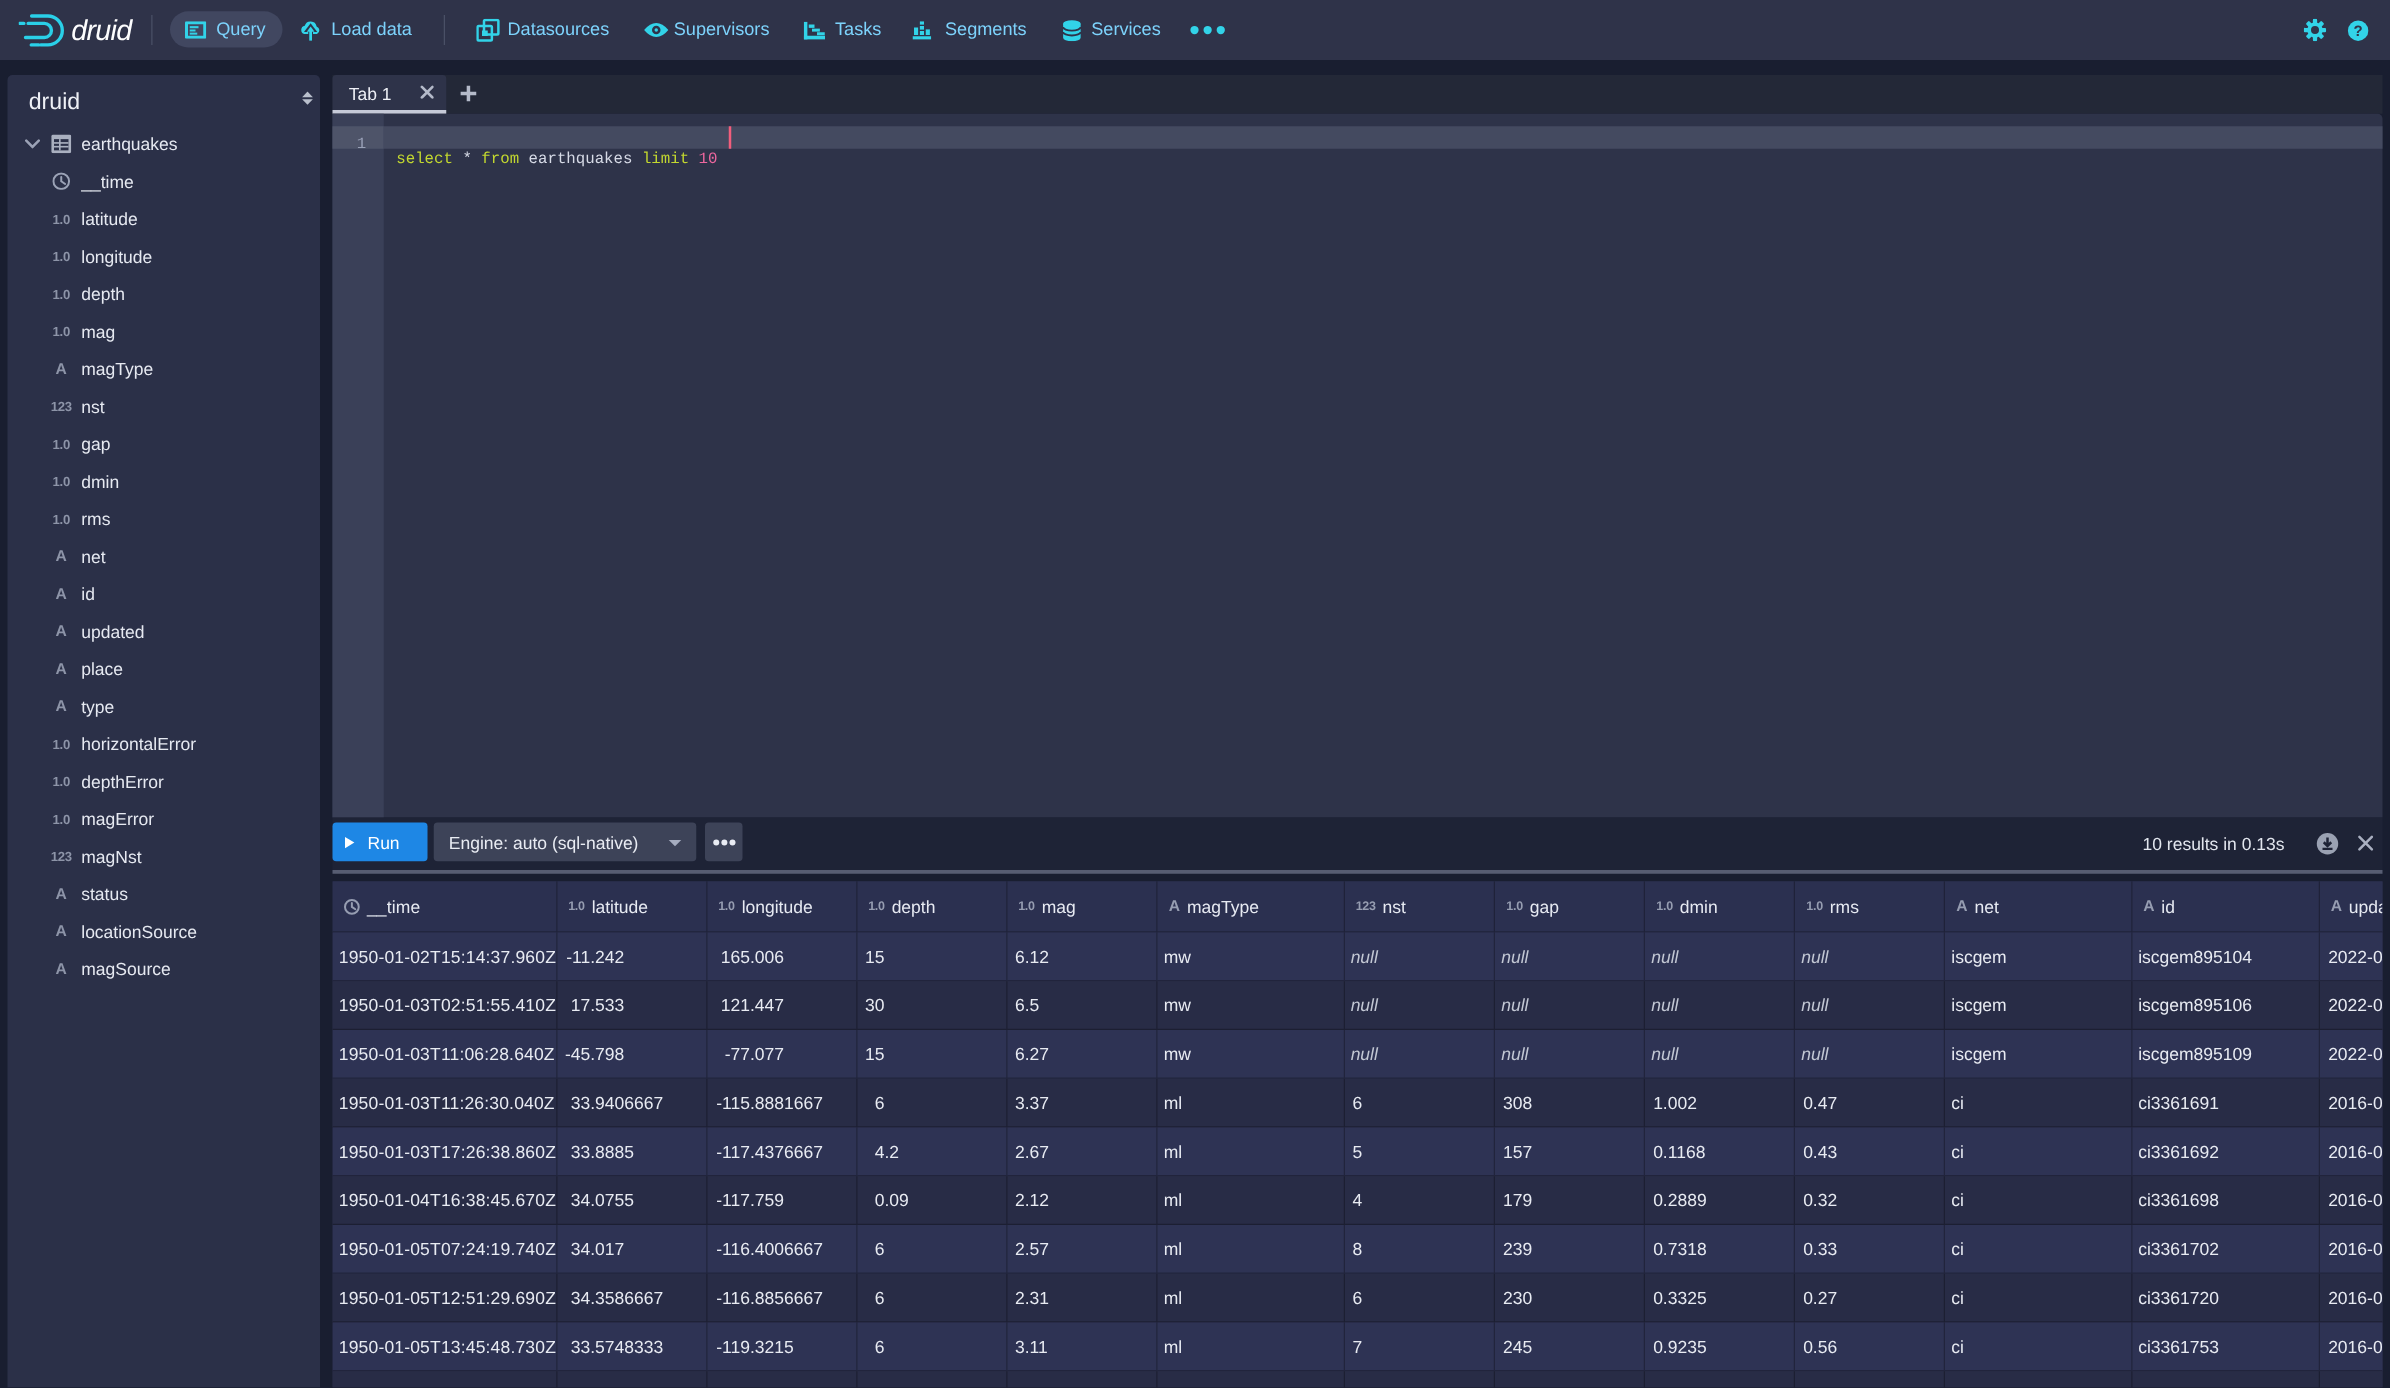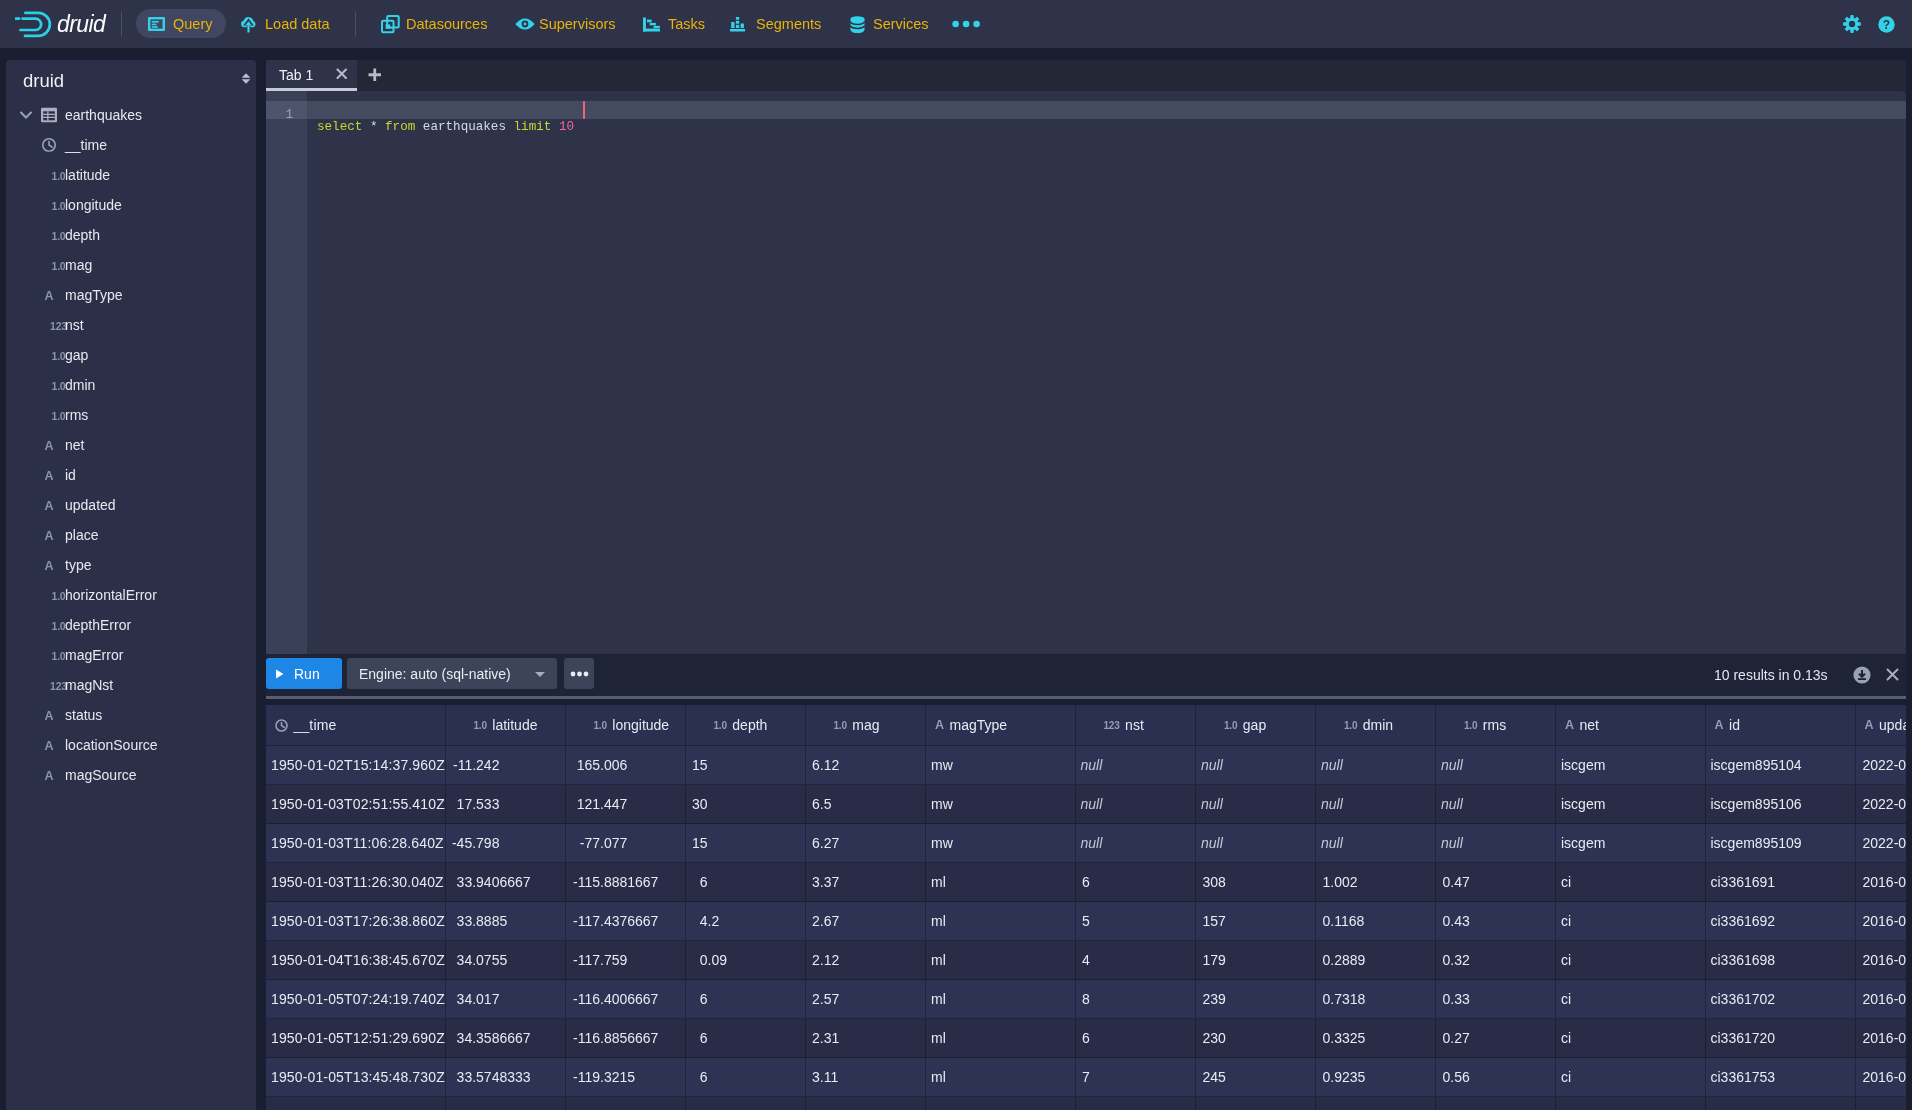"Query" .nitem { color: #eab308 -> #7dd3fc }
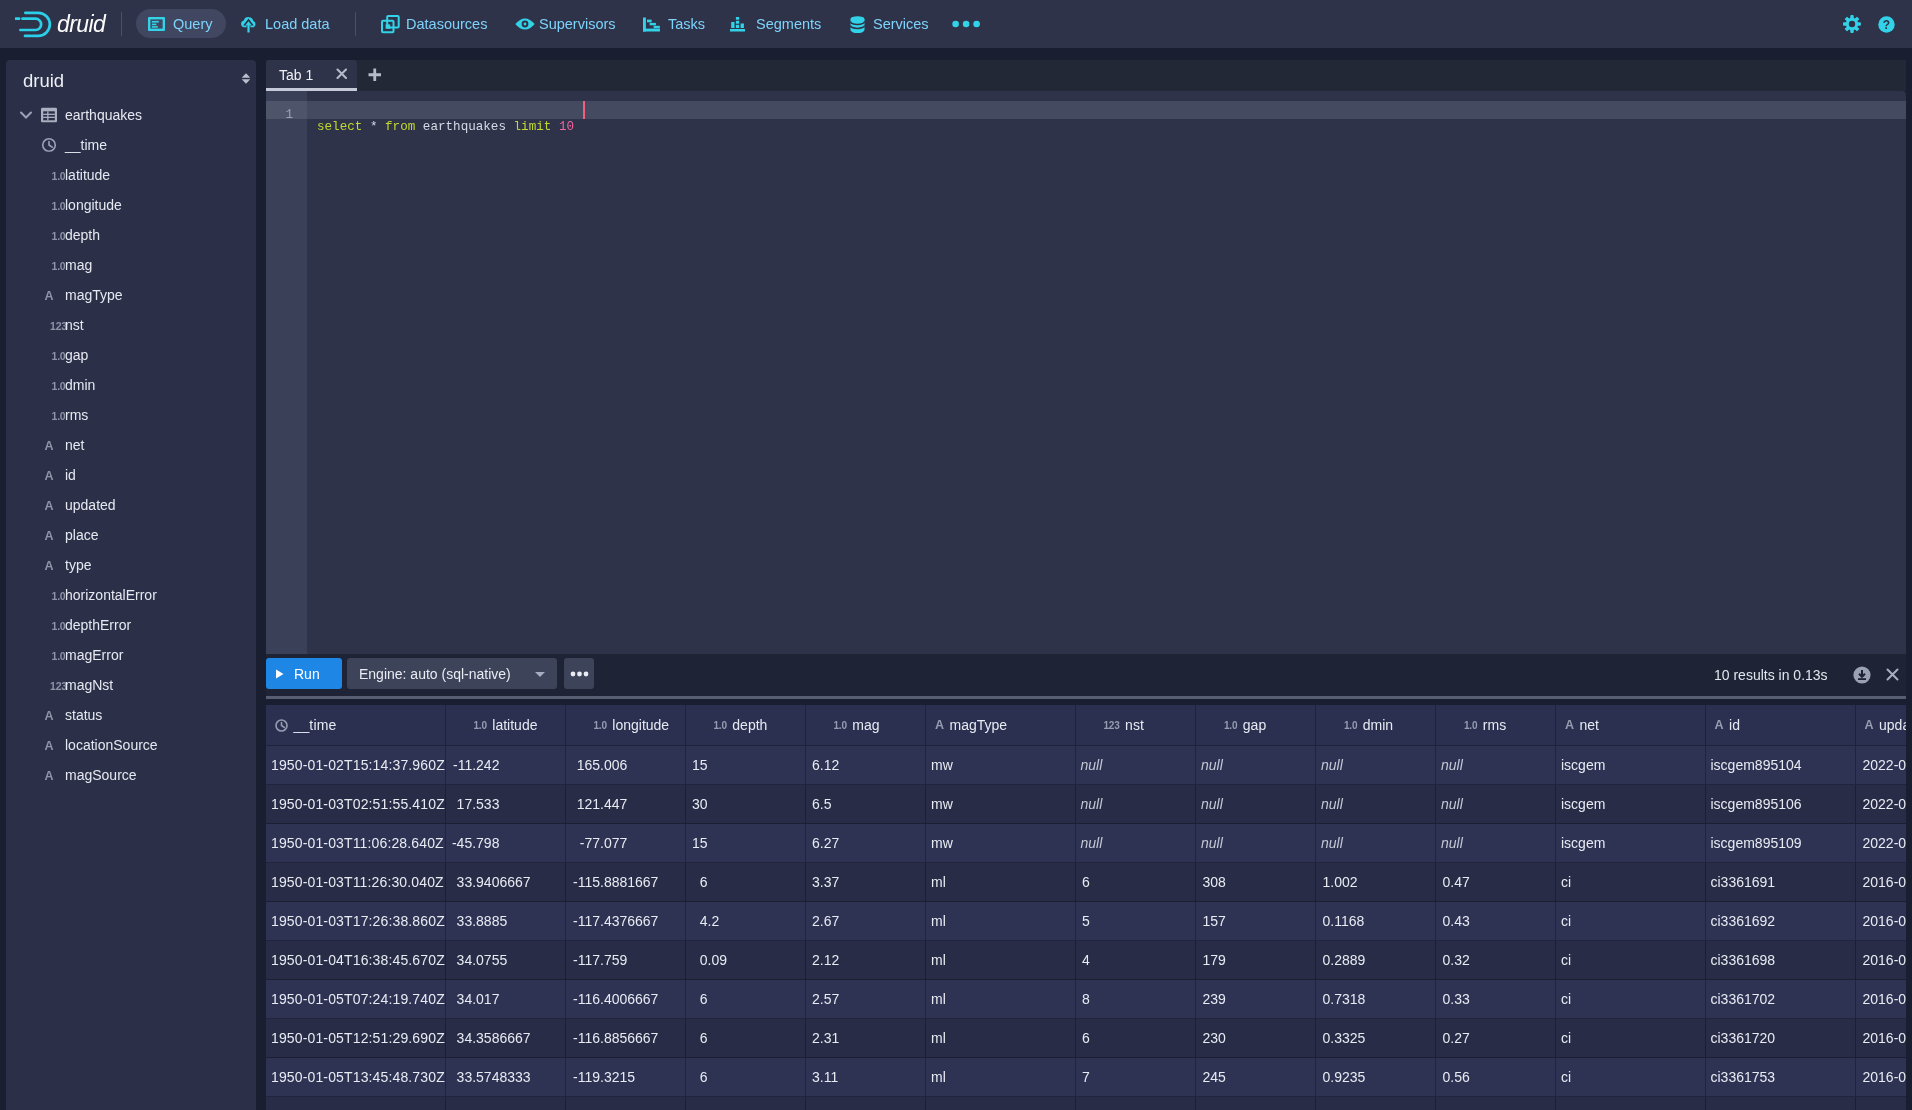"1.0" .mini { margin-left: 19px -> none }
